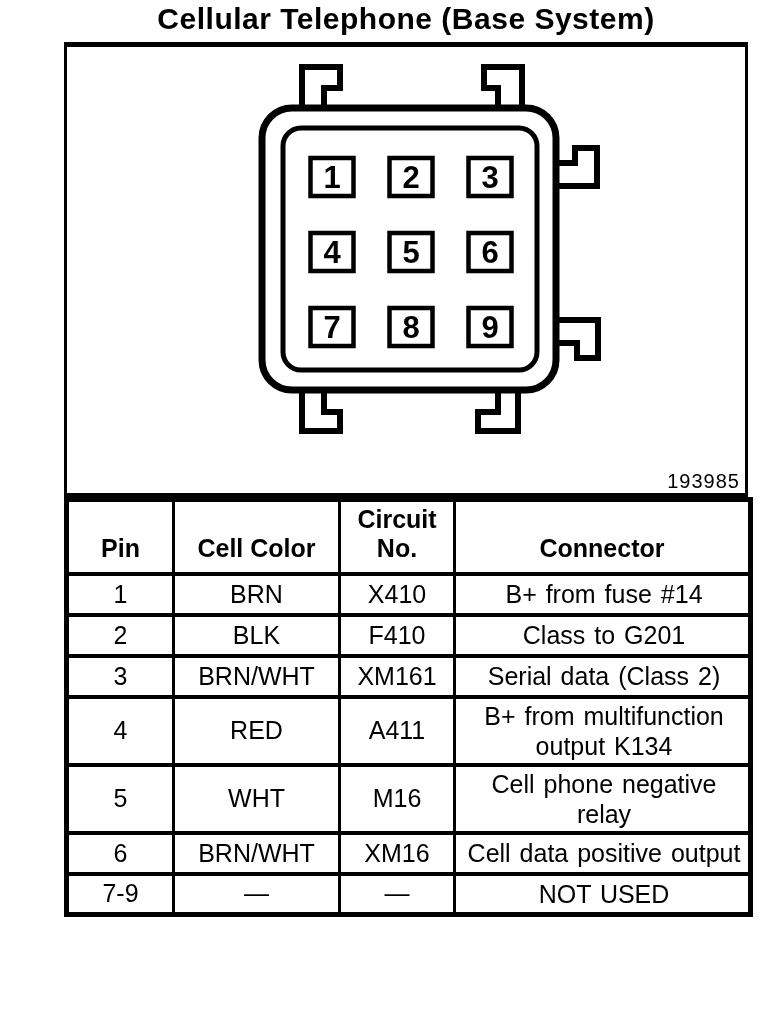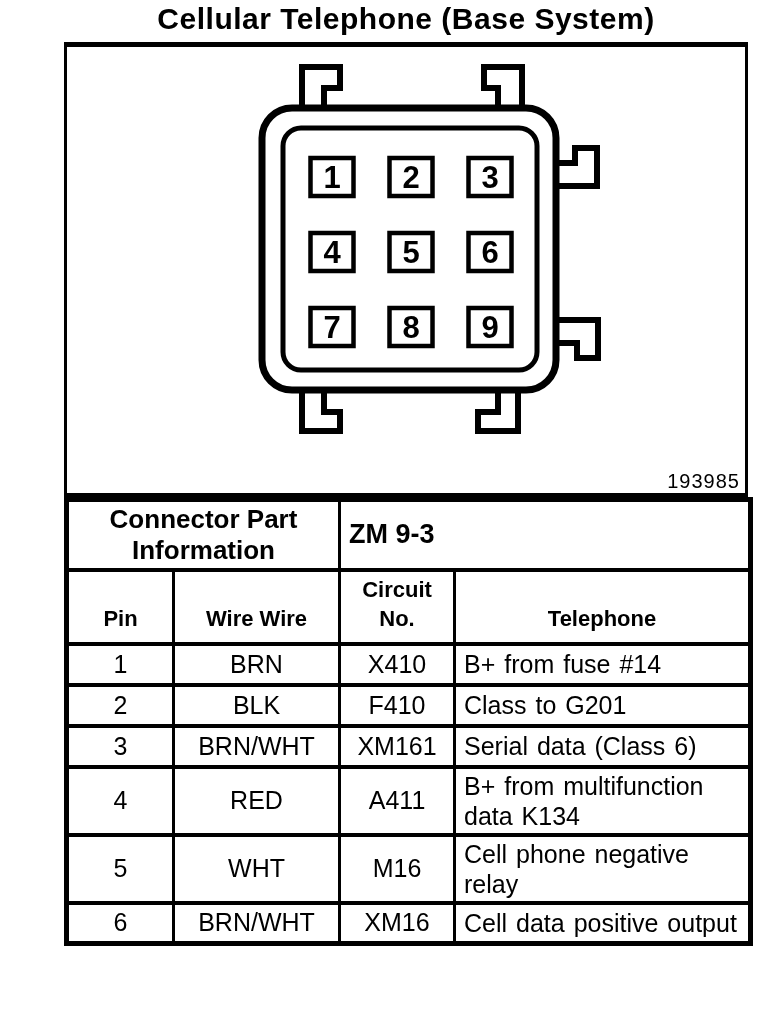"Connector Part Information" tr.row-info { html: <tr> <td>Connector Part Information</td> <td>ZM 9-3</td> </tr> -> none }
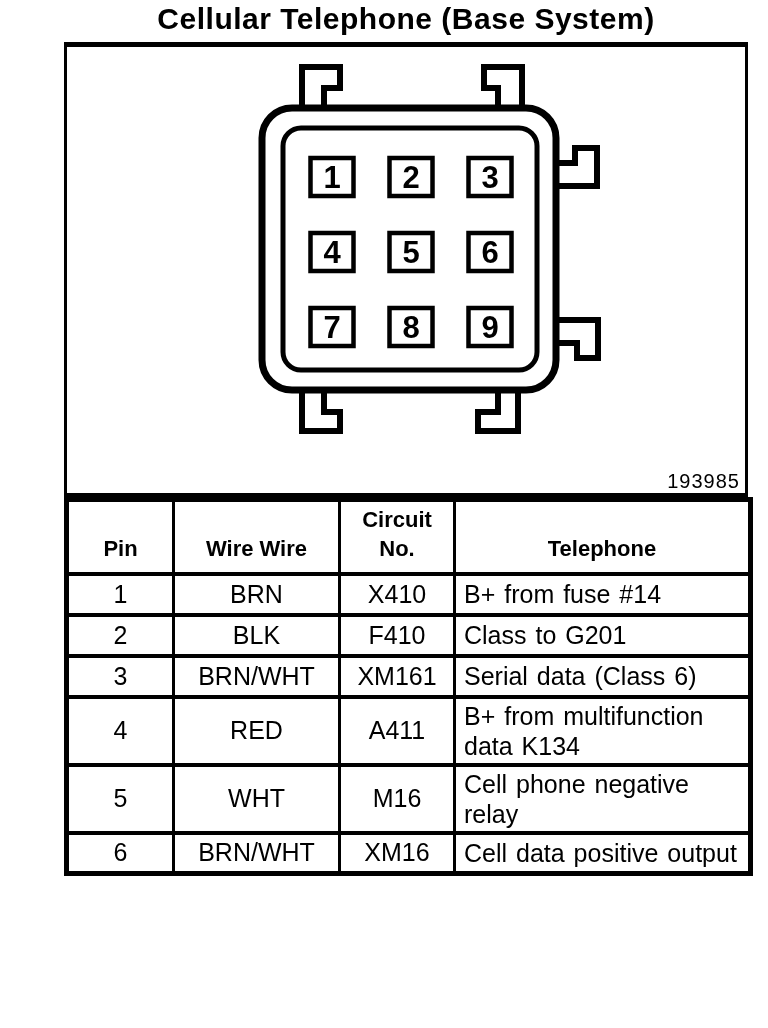"Circuit No." .tbl th { font-size: 22px -> 25px }
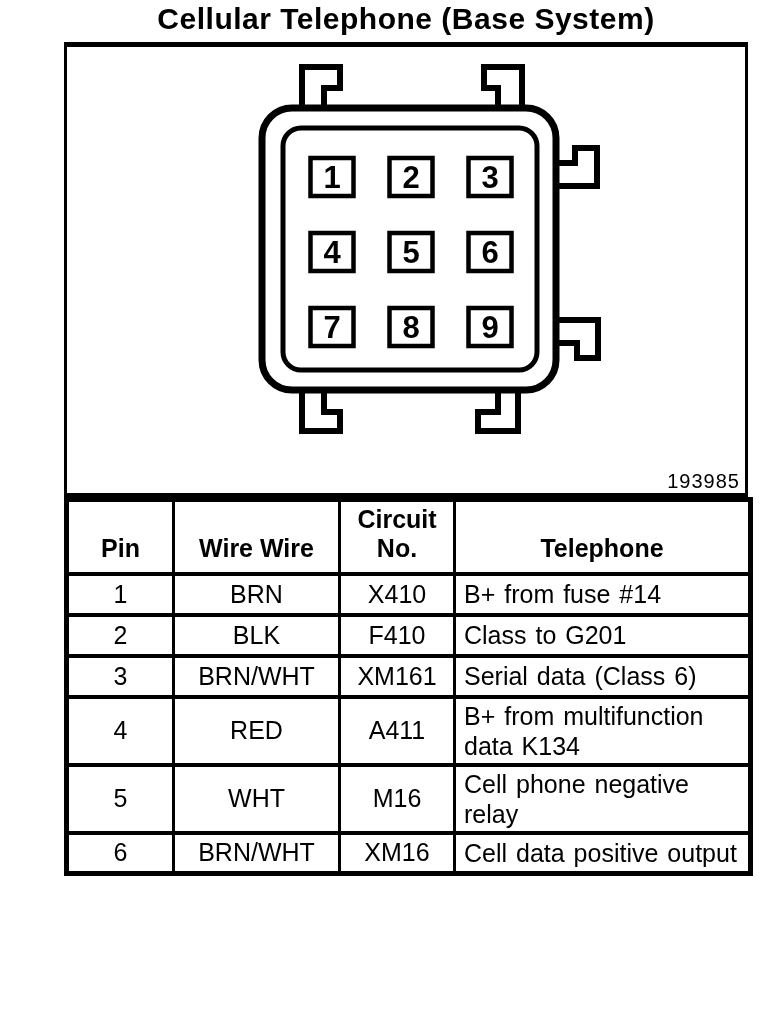"Wire Wire" th { text: Wire Wire -> Cell Color }
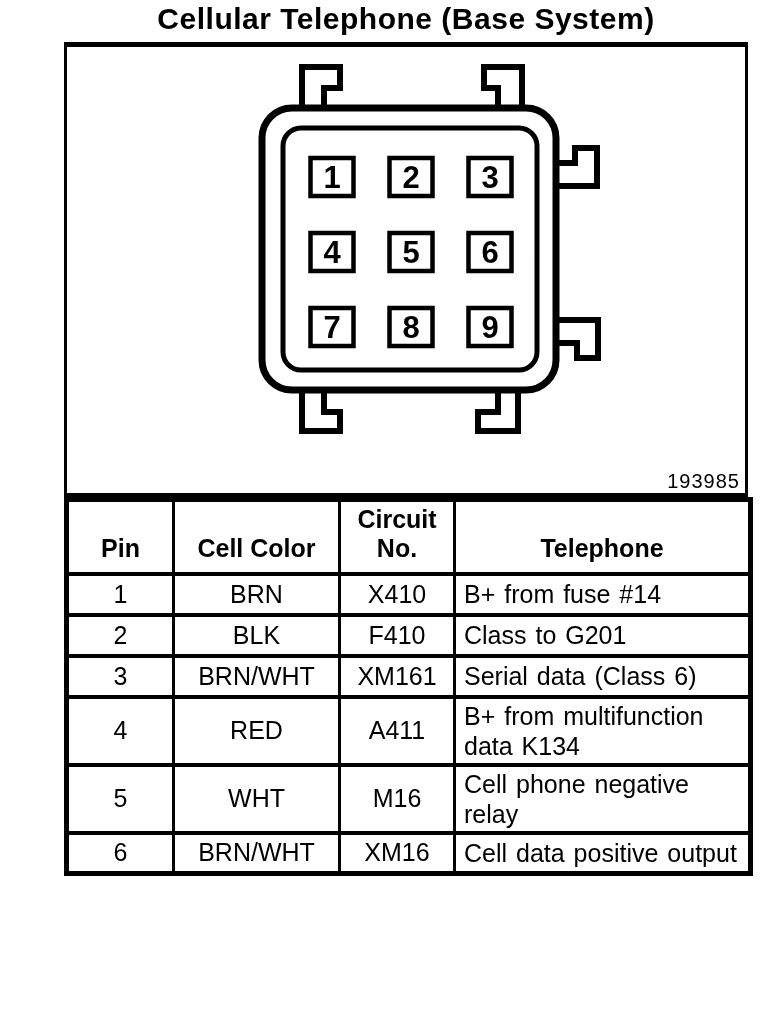"Telephone" th { text: Telephone -> Connector }
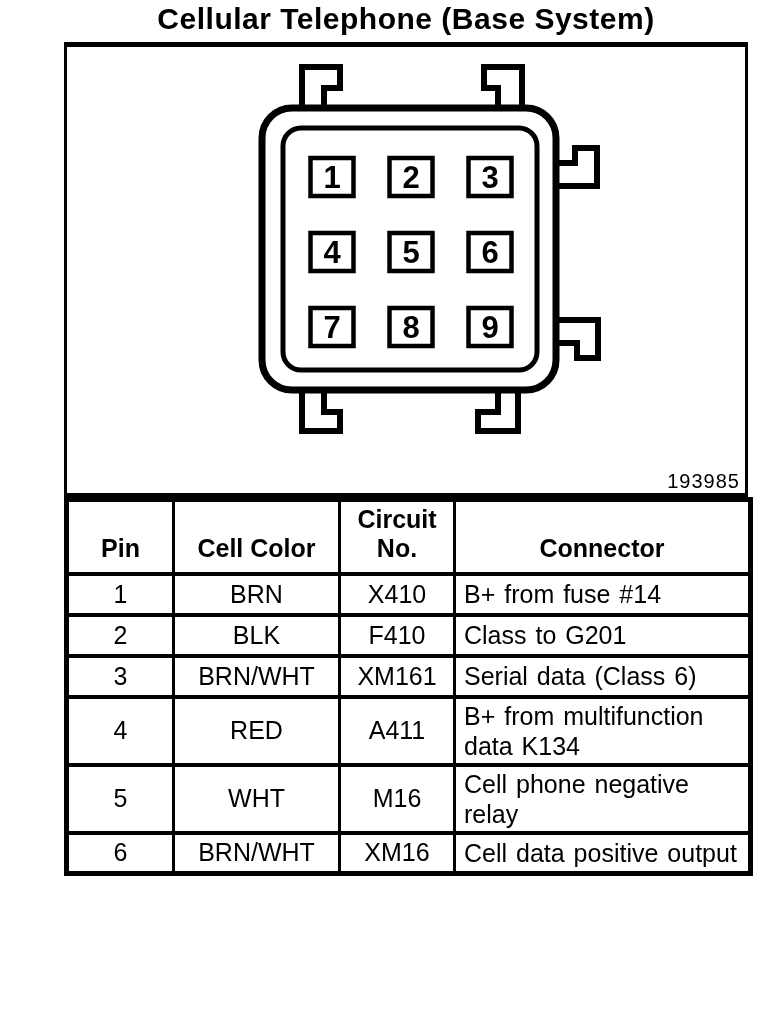"B+ from fuse #14" .tbl td.f { text-align: left -> center }
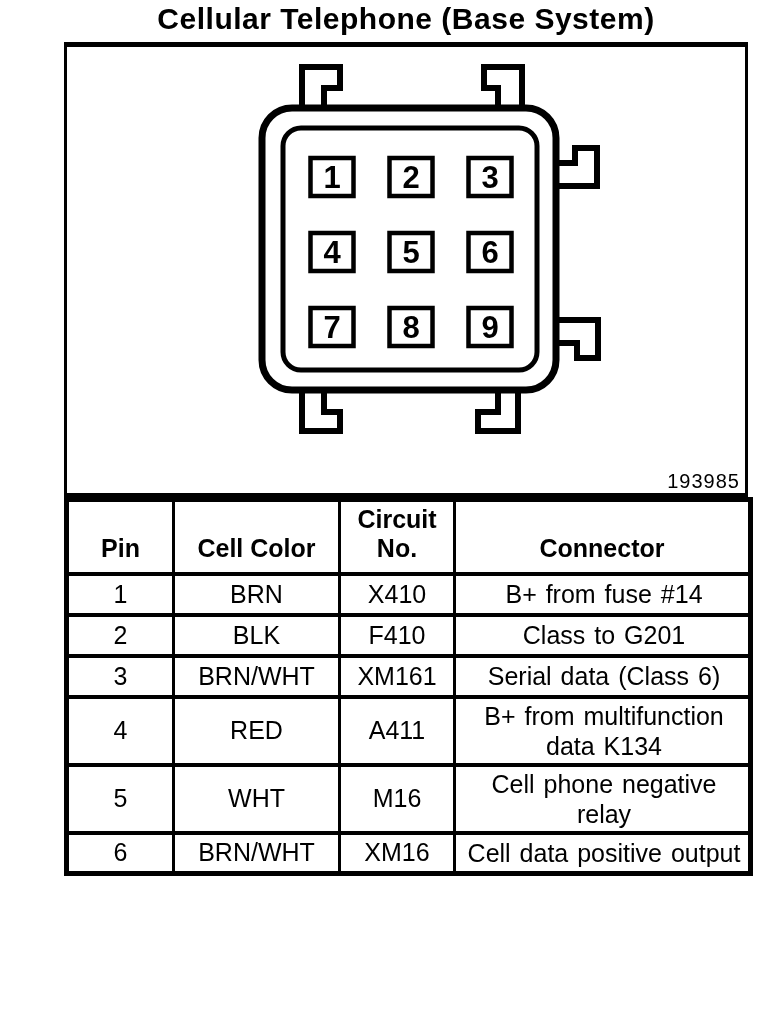"Serial data (Class 6)" td.f { text: 6 -> 2 }
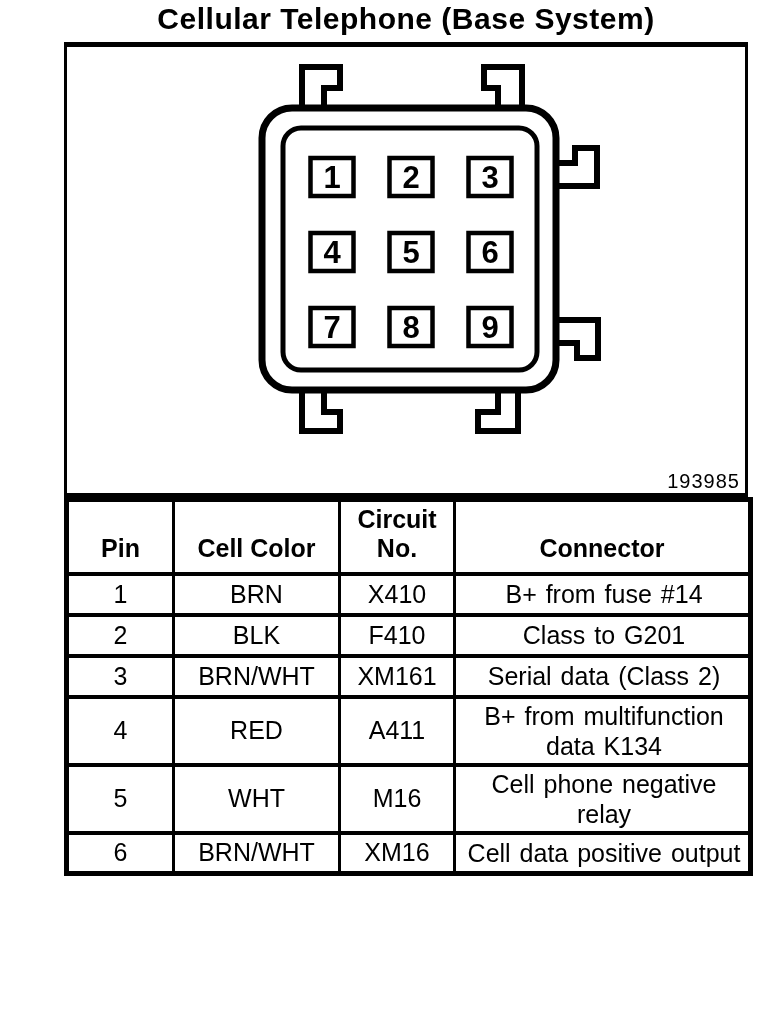"B+ from multifunction data K134" td.f { text: data -> output }
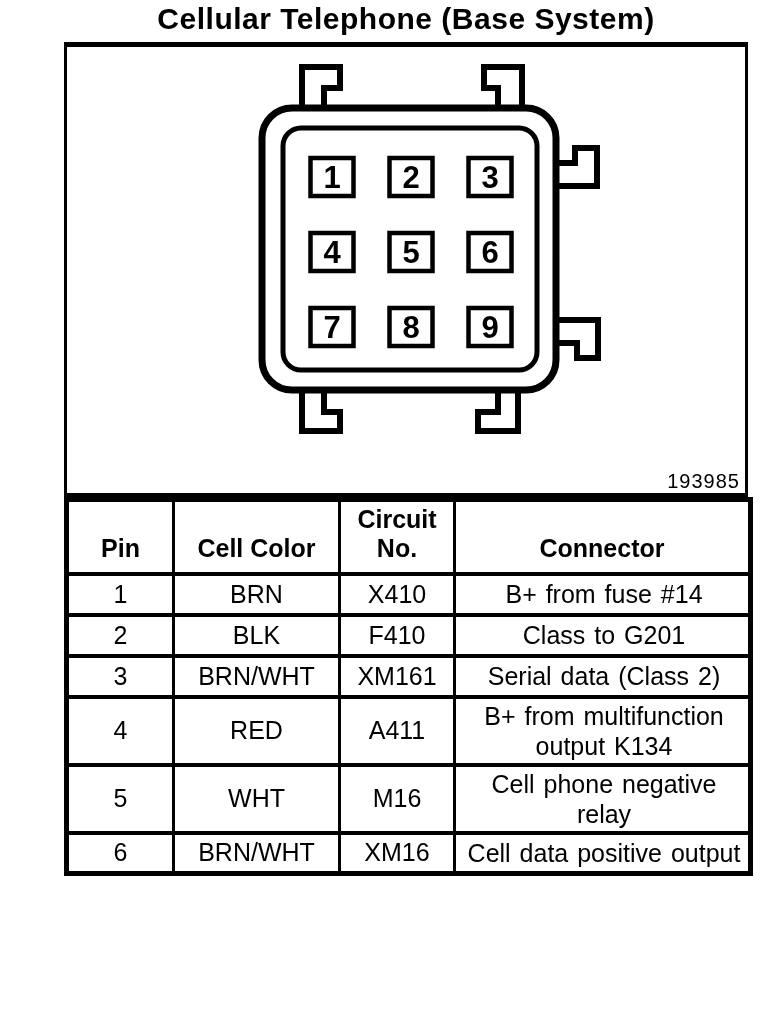"7-9" tr.data-row { html: none -> <tr> <td>7-9</td> <td>—</td> <td>—</td> <td>NOT USED</td> </tr> }
